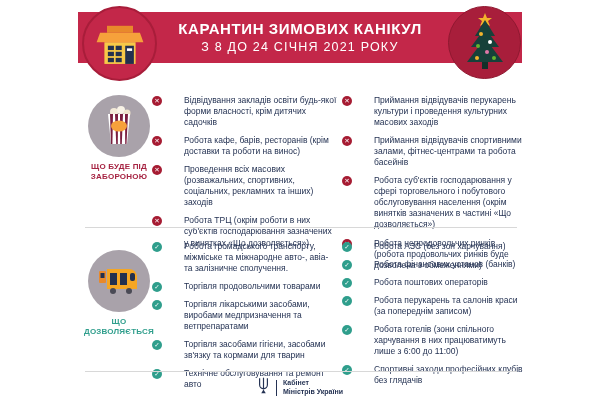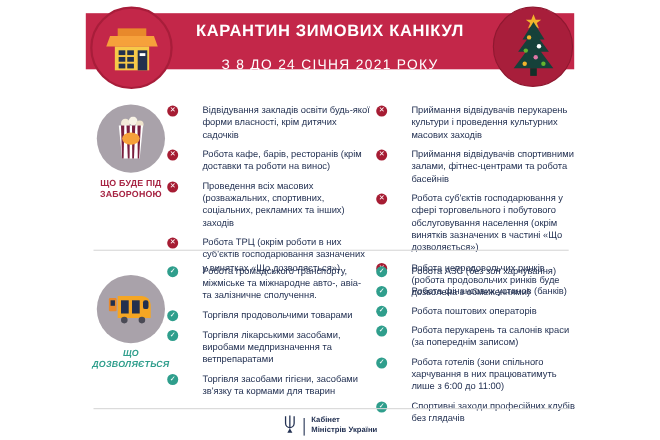"З 8 ДО 24 СІЧНЯ" .banner-sub { margin-top: 15px -> 3px }
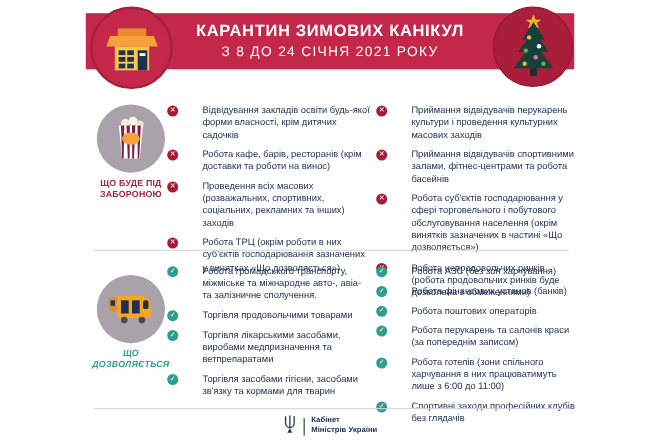"ЩО ДОЗВОЛЯЄТЬСЯ" .rail-label.allowed { font-style: italic -> none }
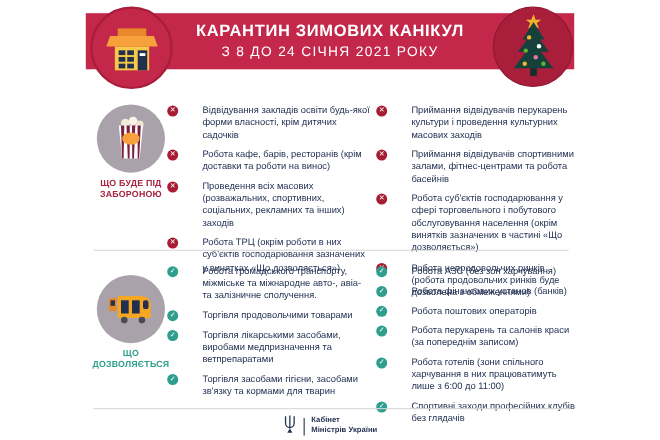"Технічне обслуговування та ремонт авто" div.item { html: none -> <div> <span>✓</span> <span>Технічне обслуговування та ремонт авто</span> </div> }
